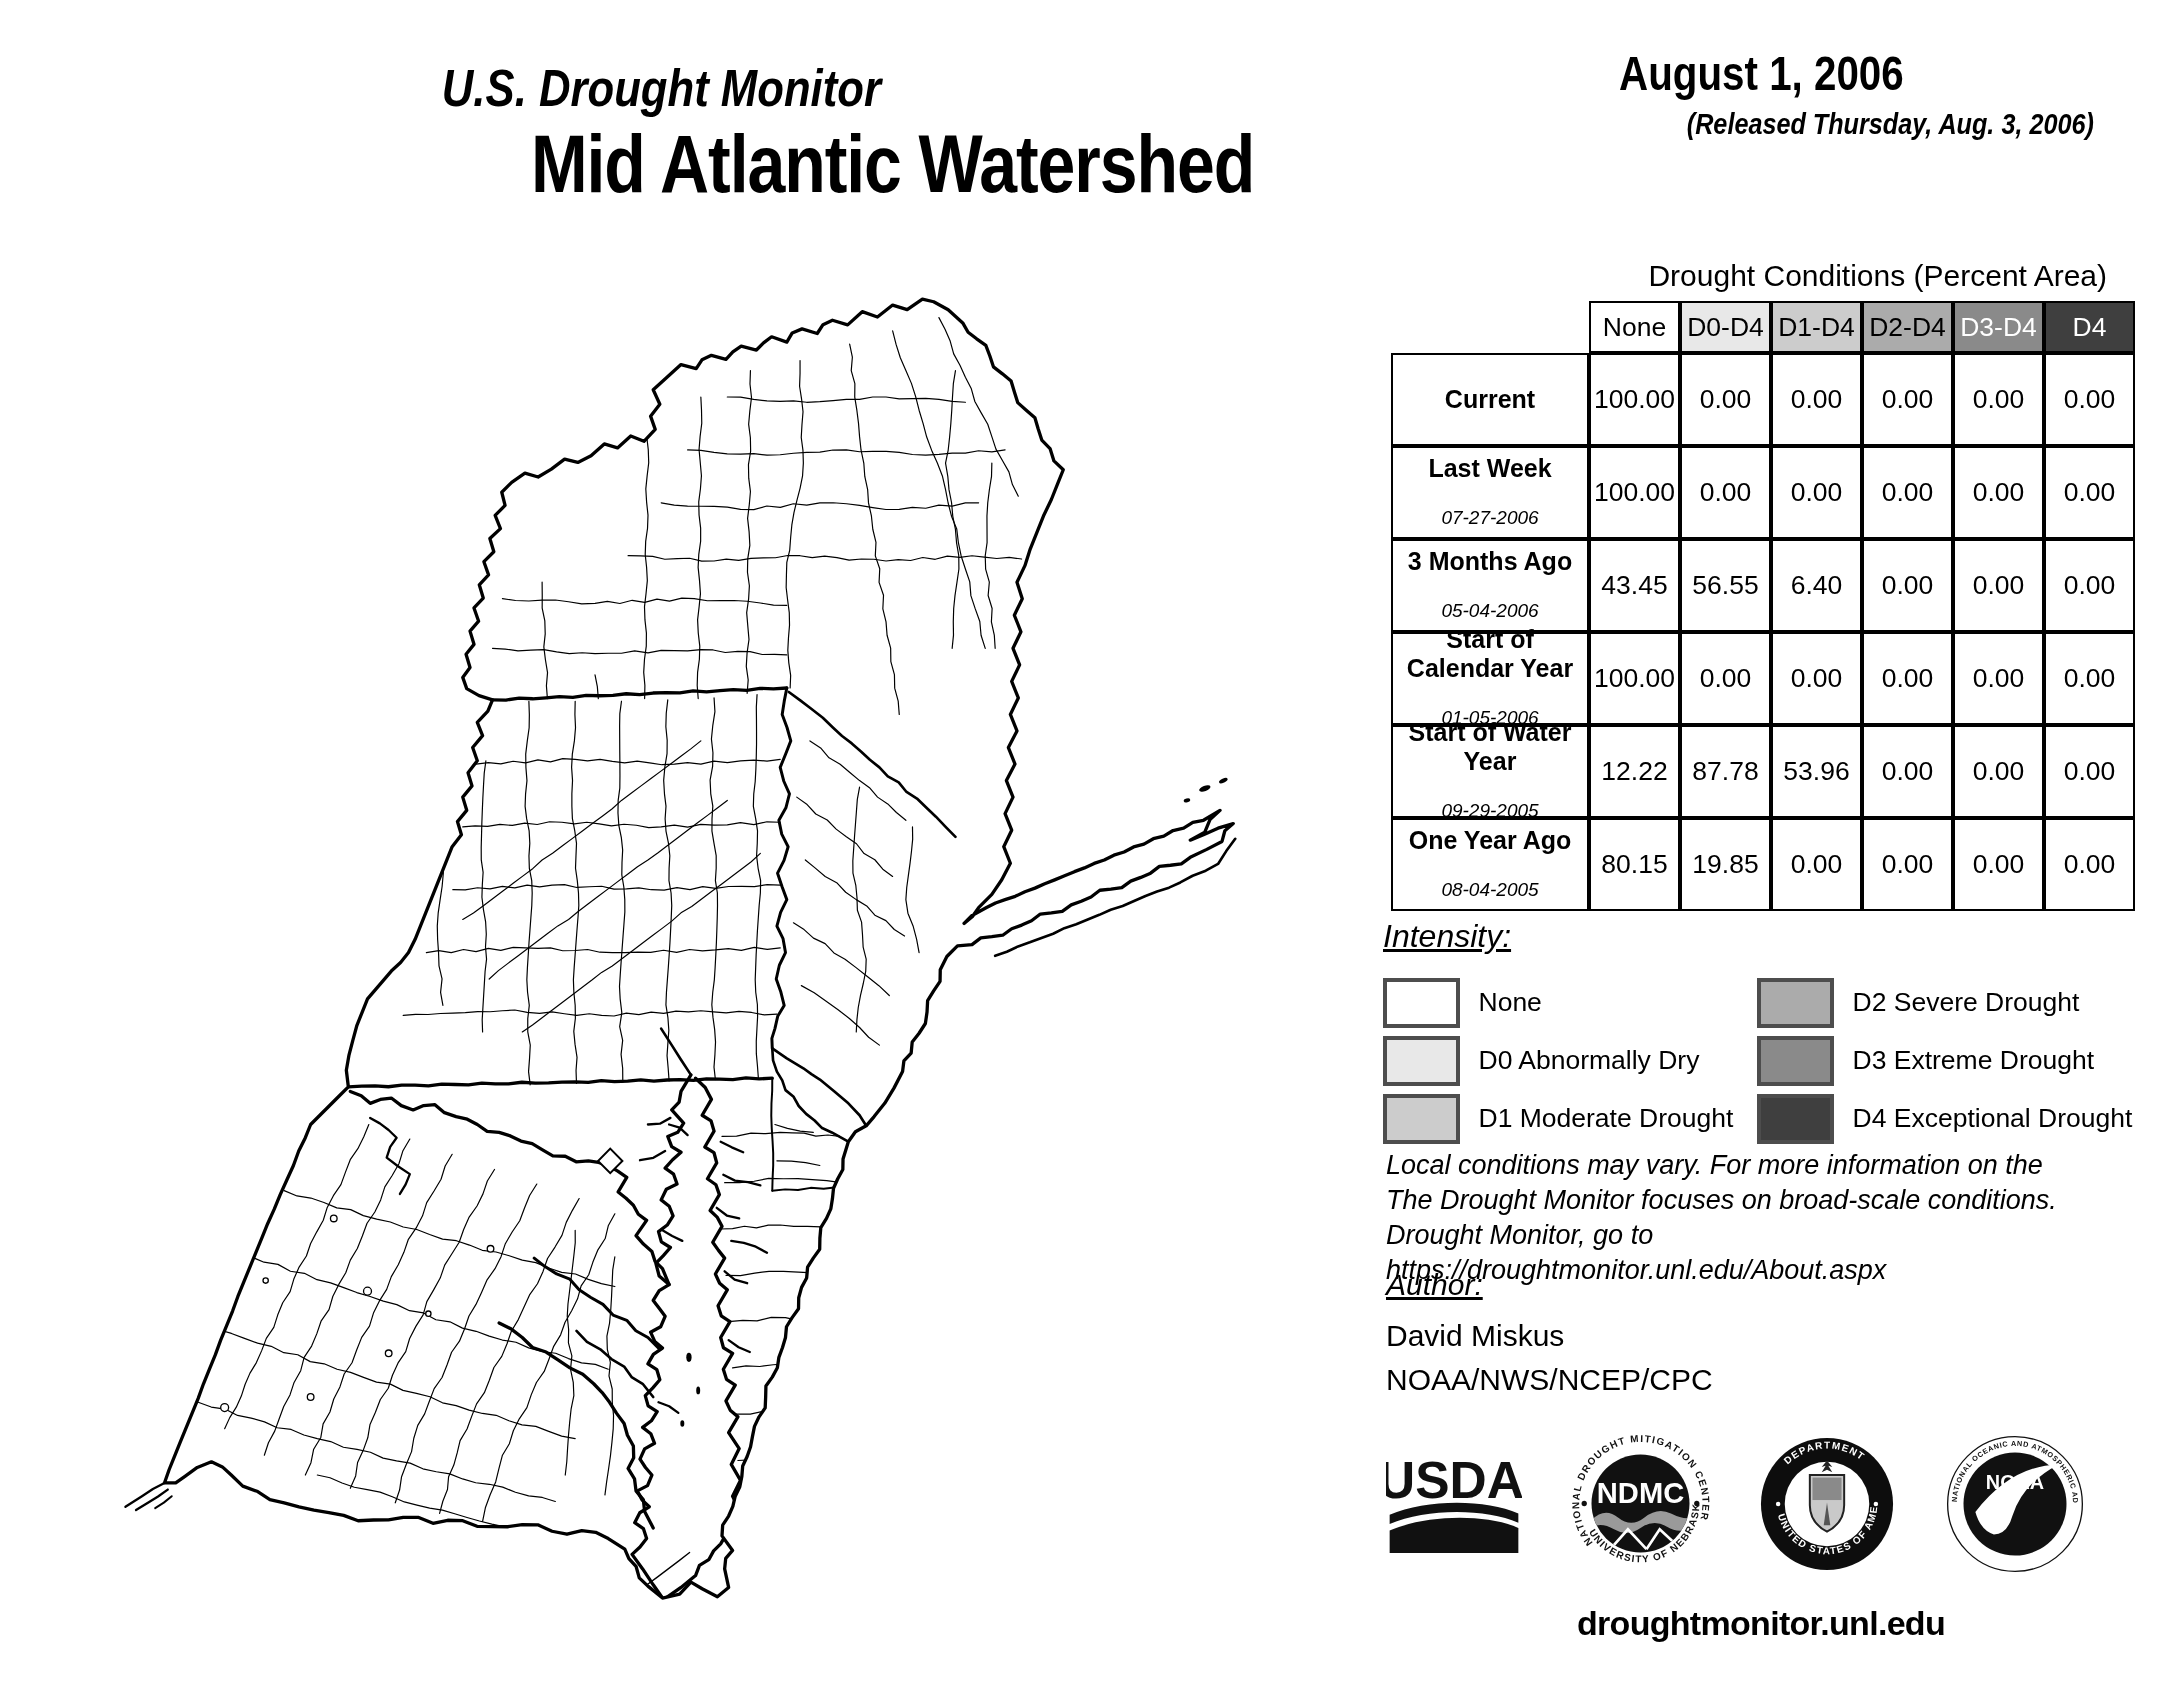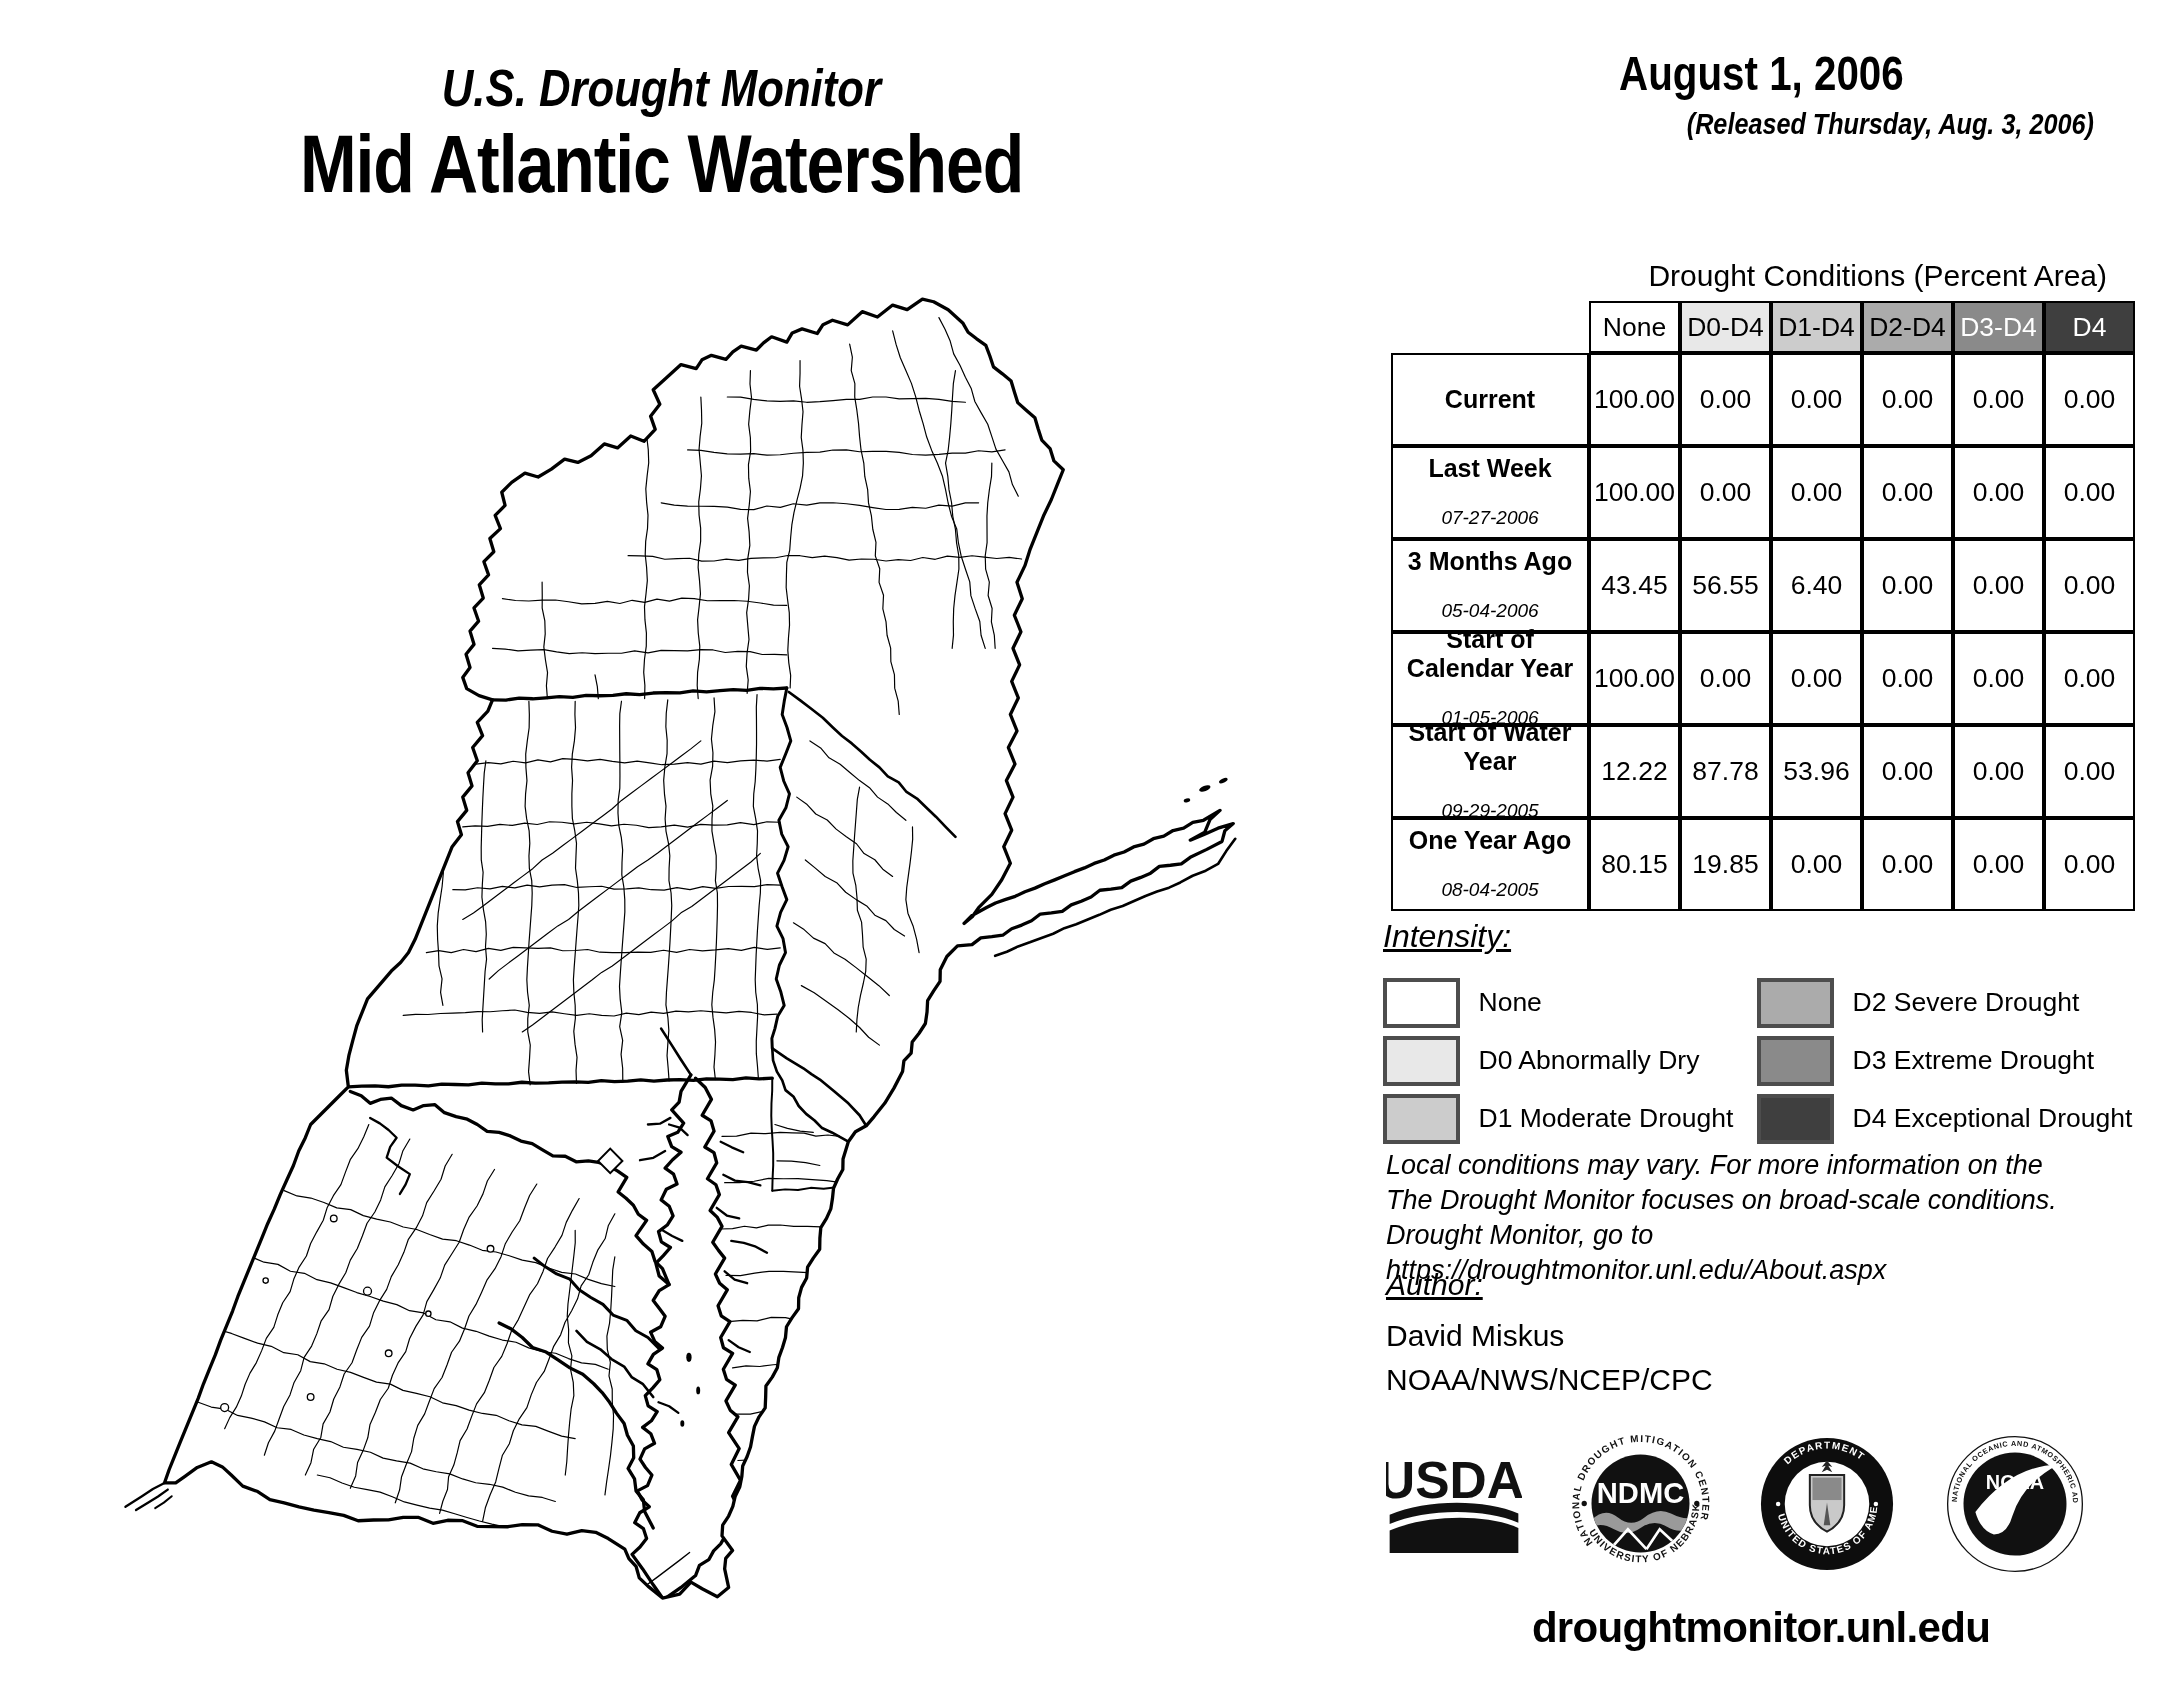"Mid Atlantic Watershed" #t2 { text-align: center -> right }
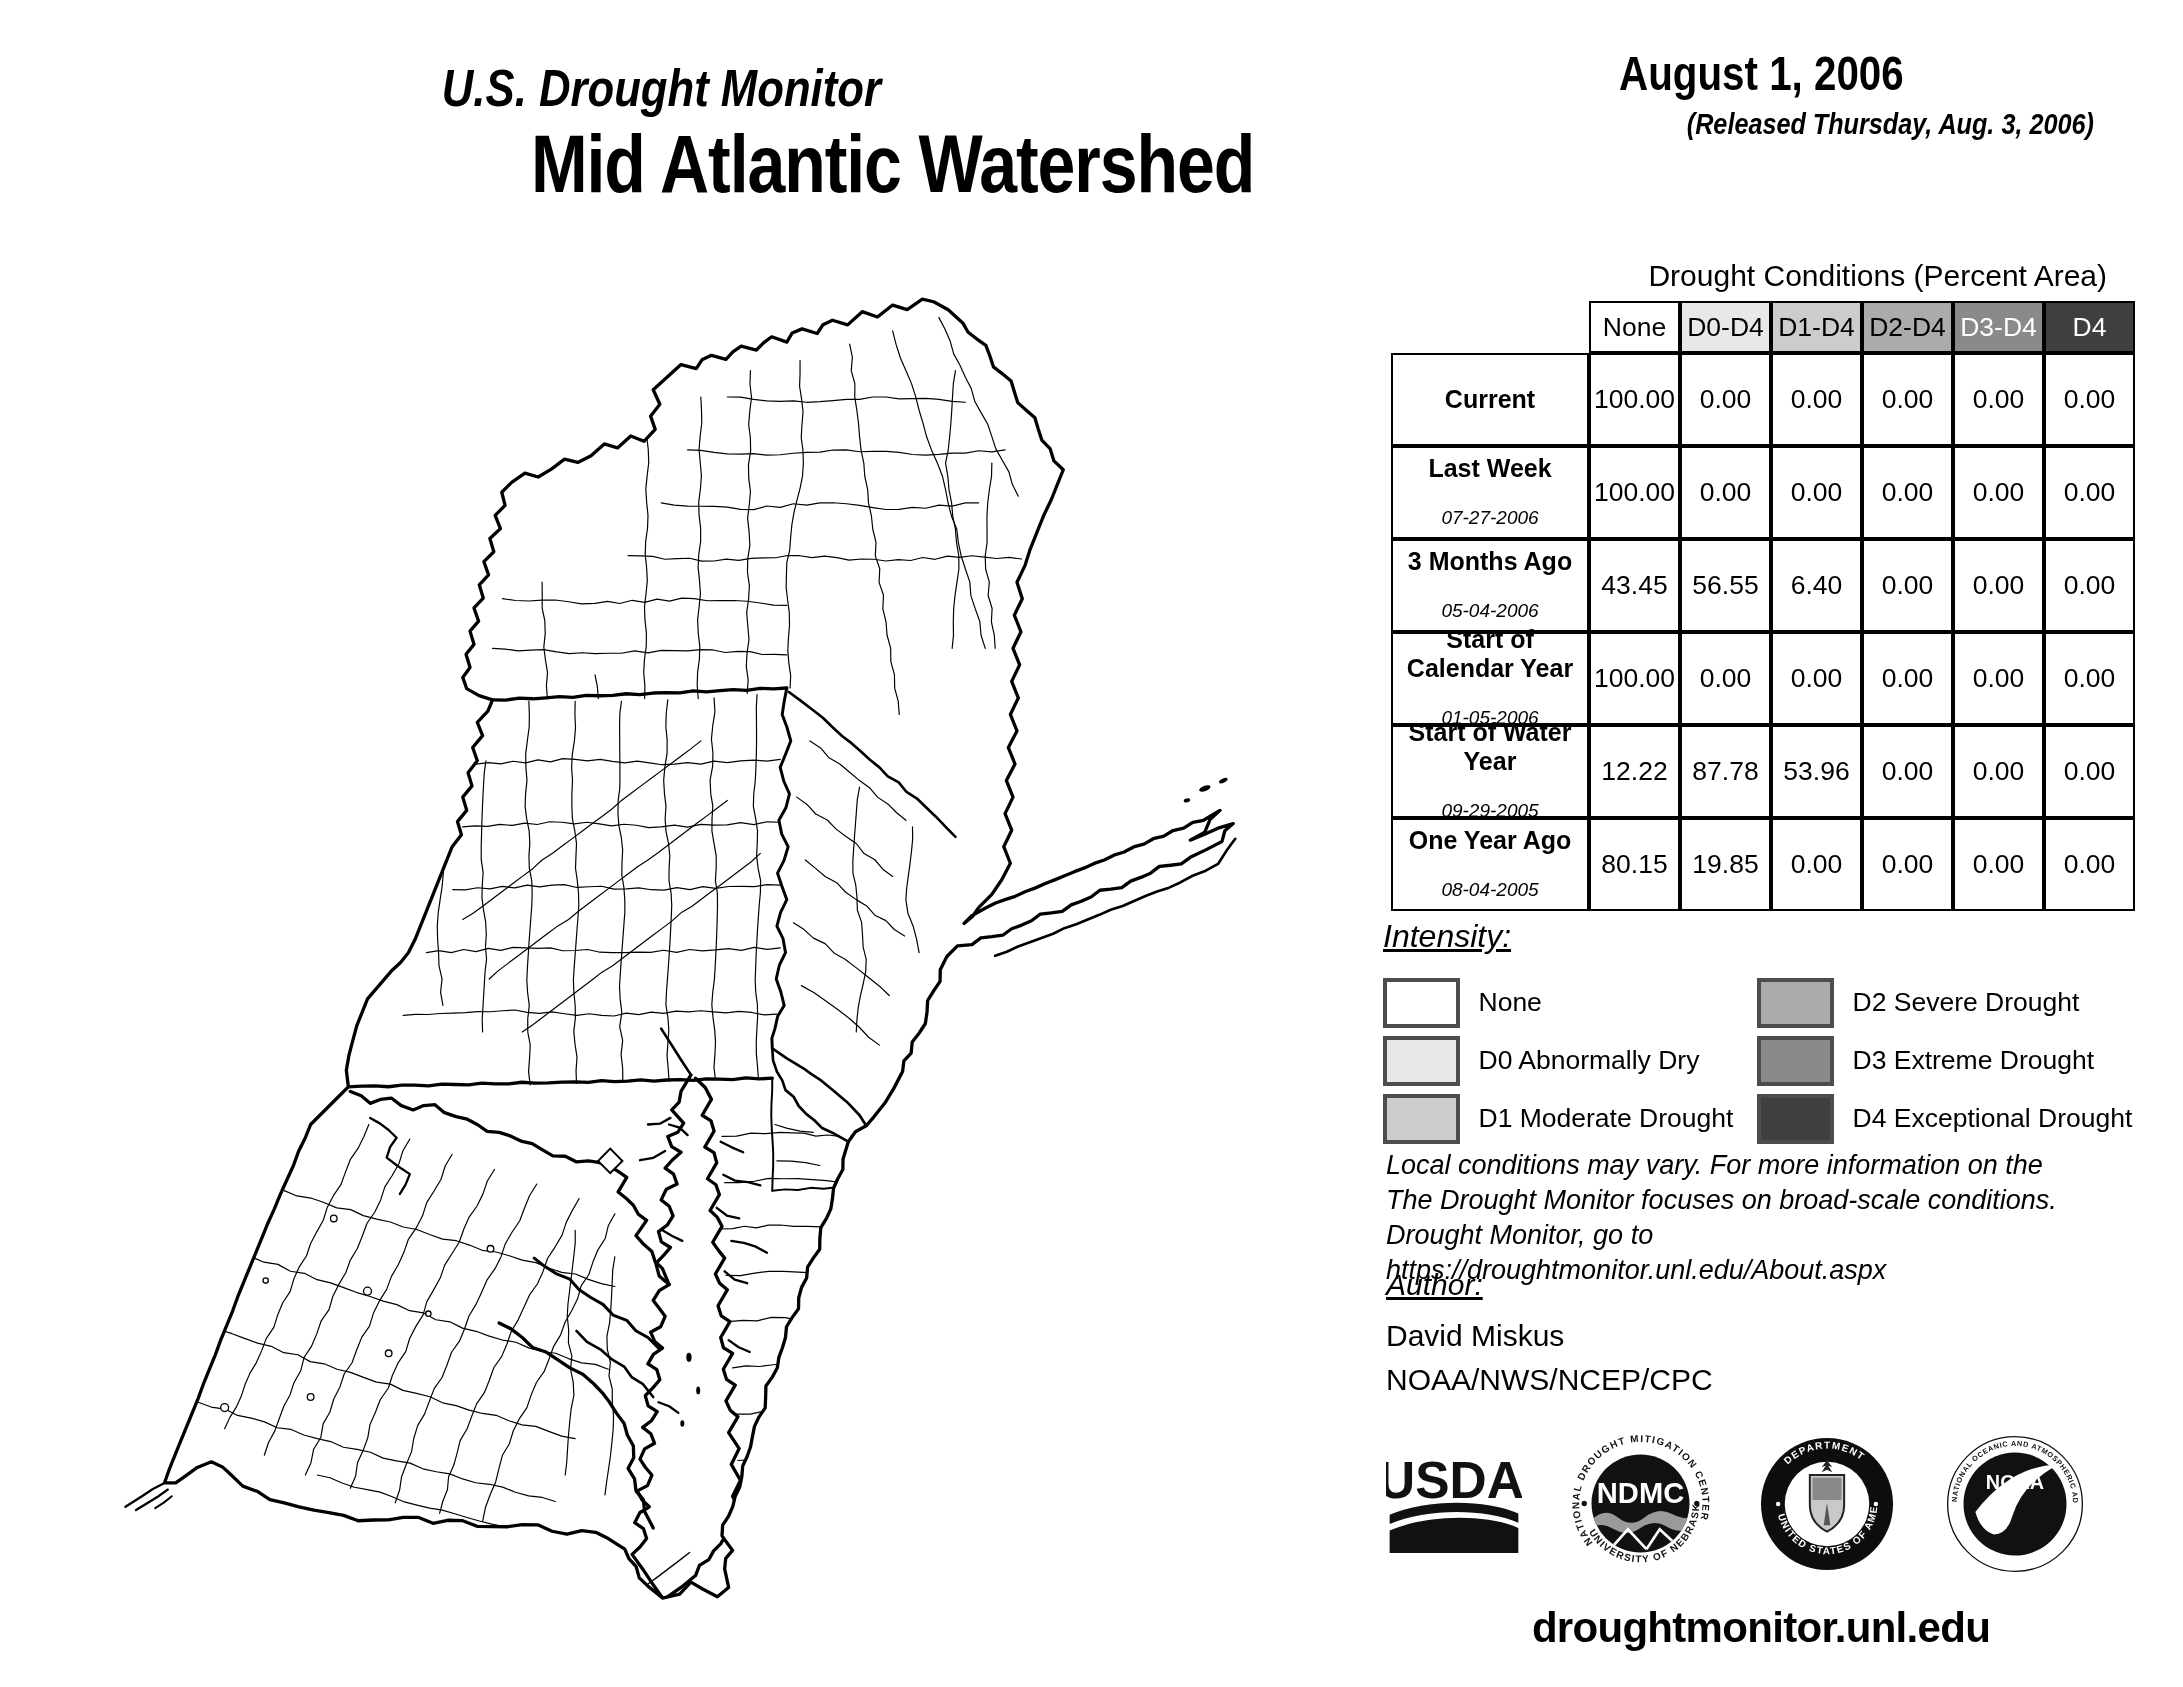"droughtmonitor.unl.edu" #url { font-size: 42px -> 34px }
